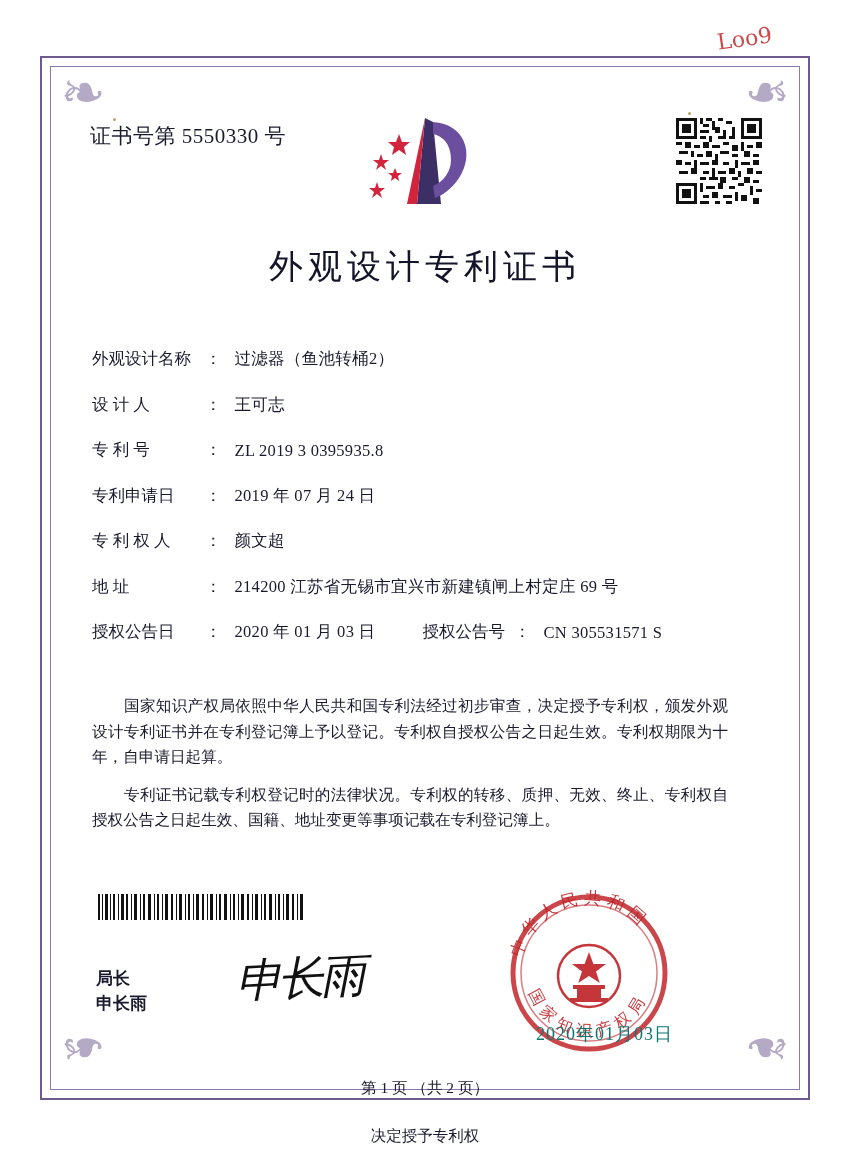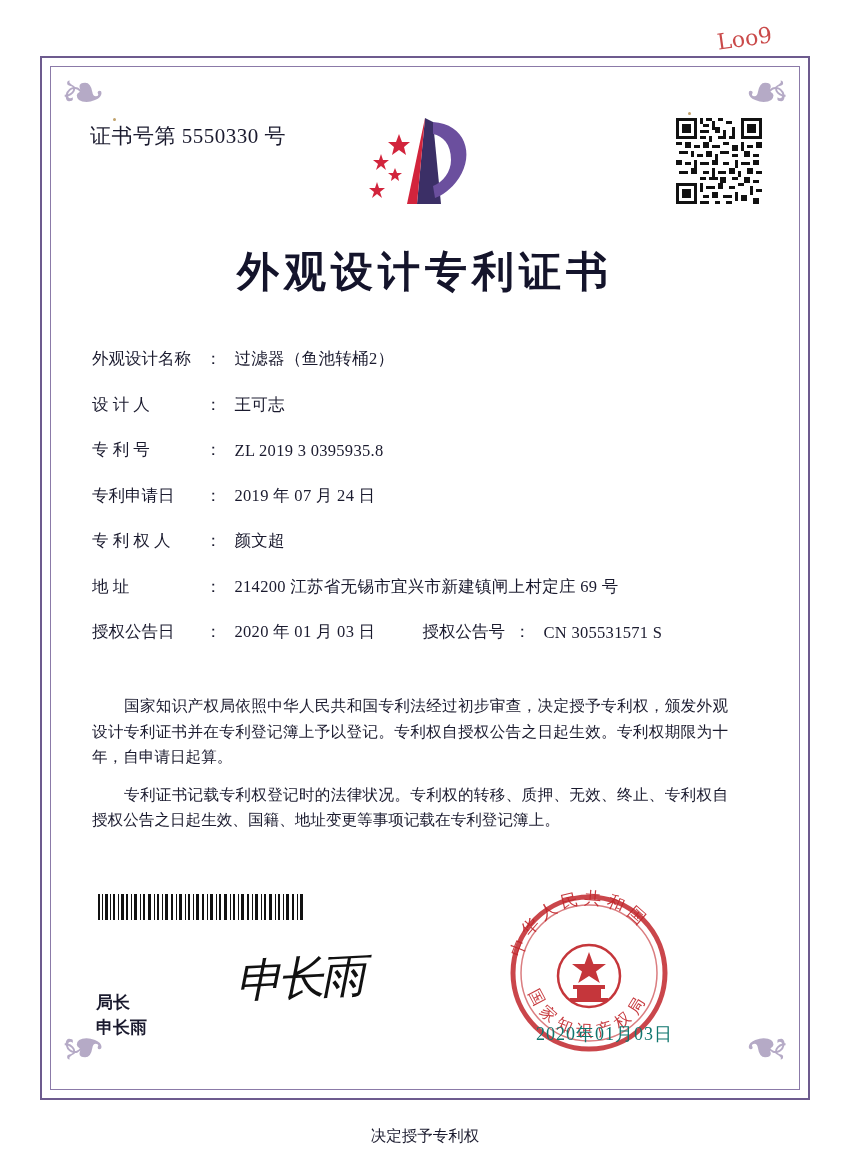"外观设计专利证书" .title { font-size: 42px -> 34px; font-weight: bold -> normal }
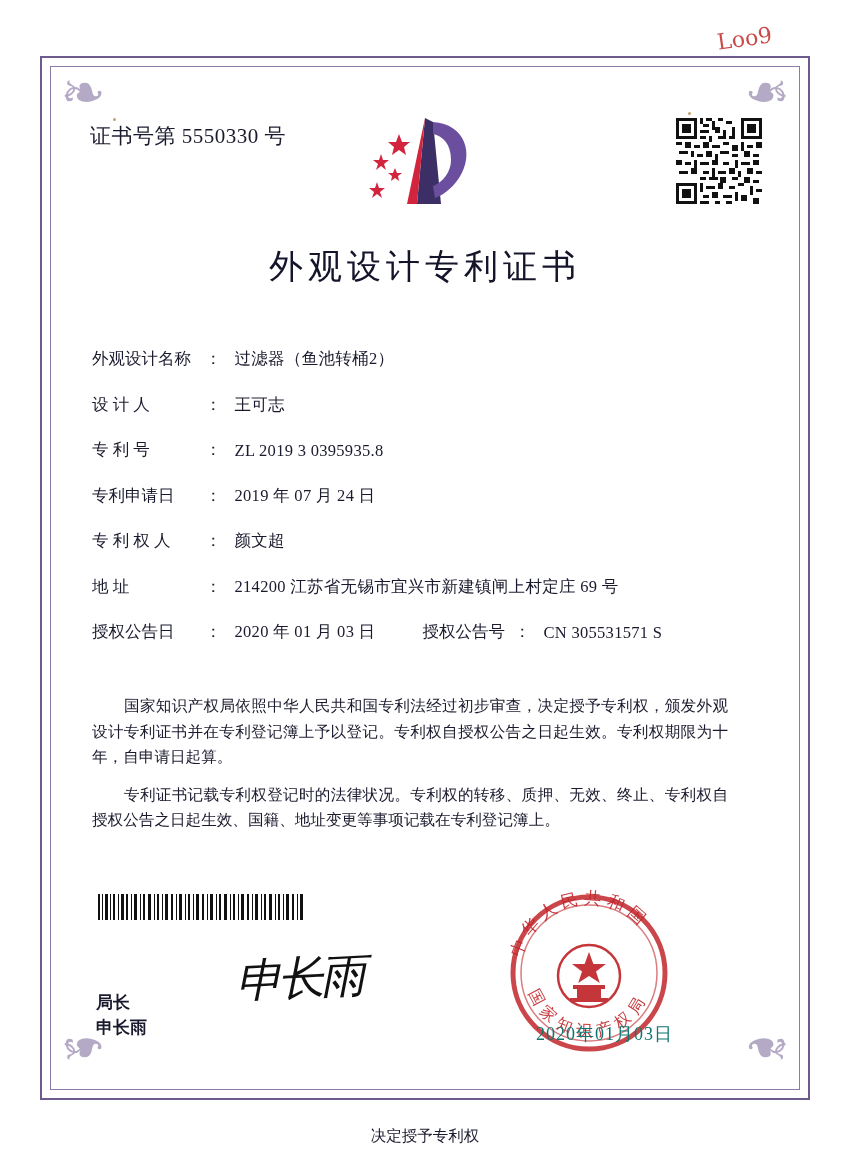"局长" .sig-block { top: 990px -> 966px }
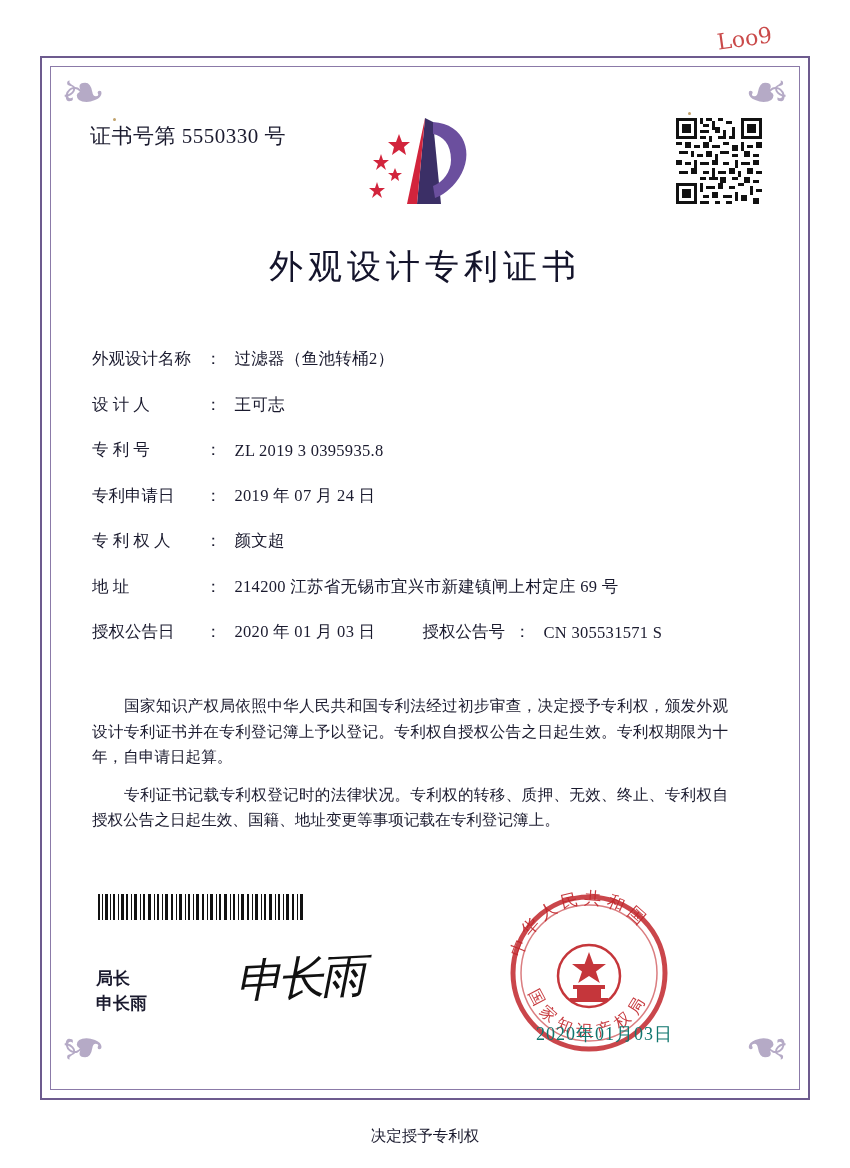"第 1 页 （共 2" div.page-num { html: none -> <div>第 1 页 （共 2 页）</div> }
